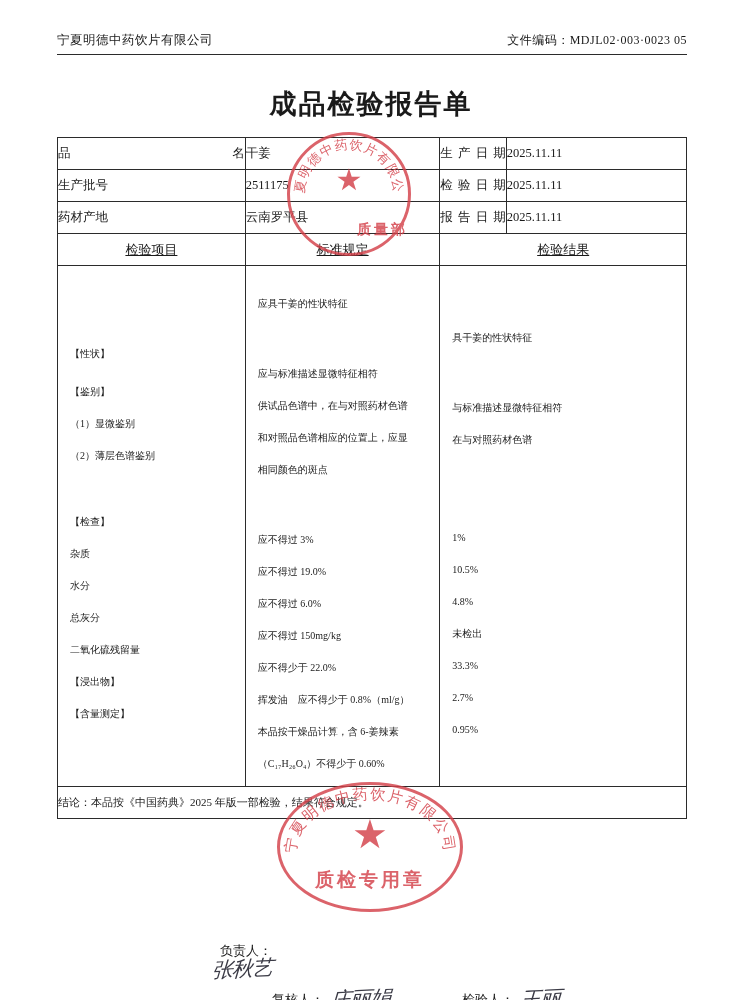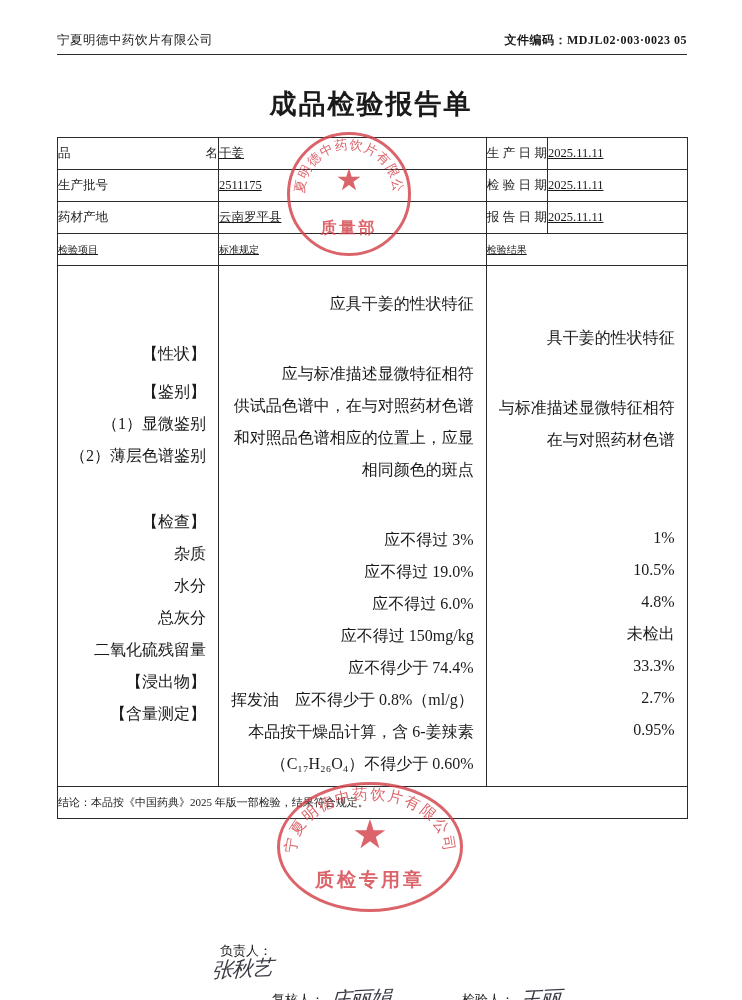"文件编码：MDJL02·003·0023 05" .hdr .docno { font-weight: bold -> none }
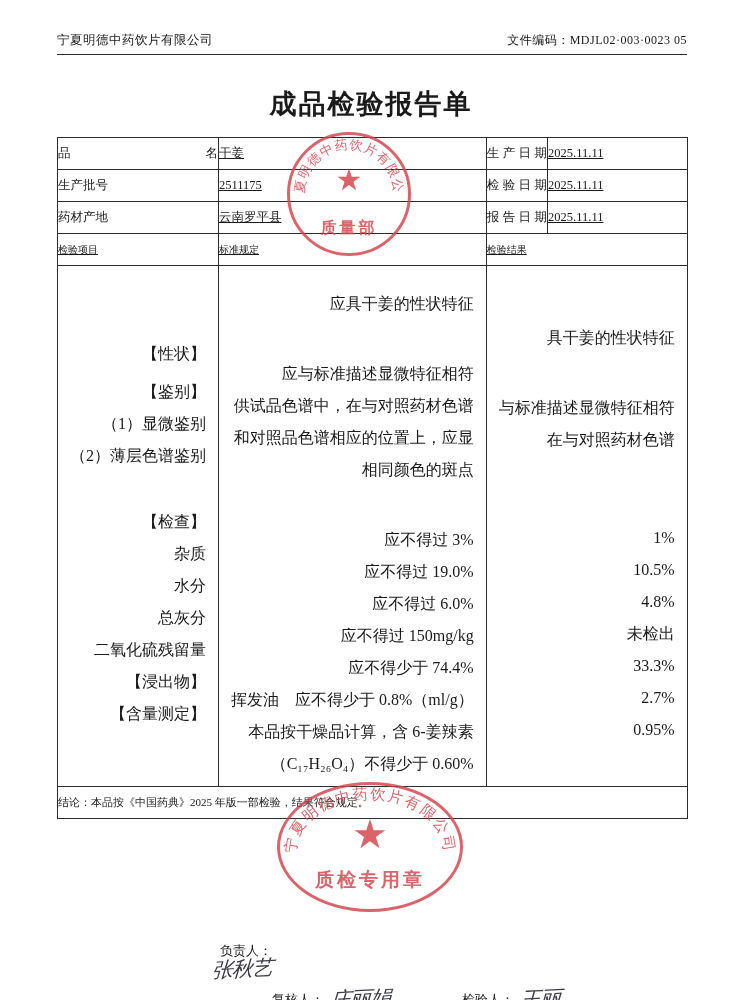"干姜" .val { text-decoration: underline -> none }
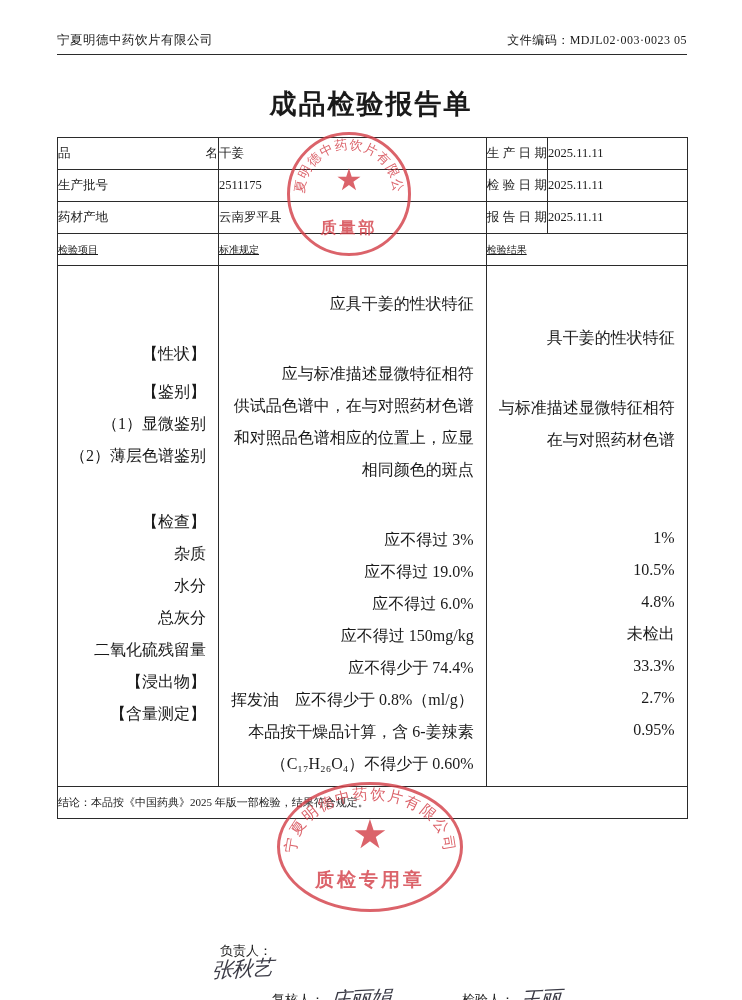"质量部" #stamp-top .bot-txt { font-size: 16px -> 14px; text-align: none -> right }
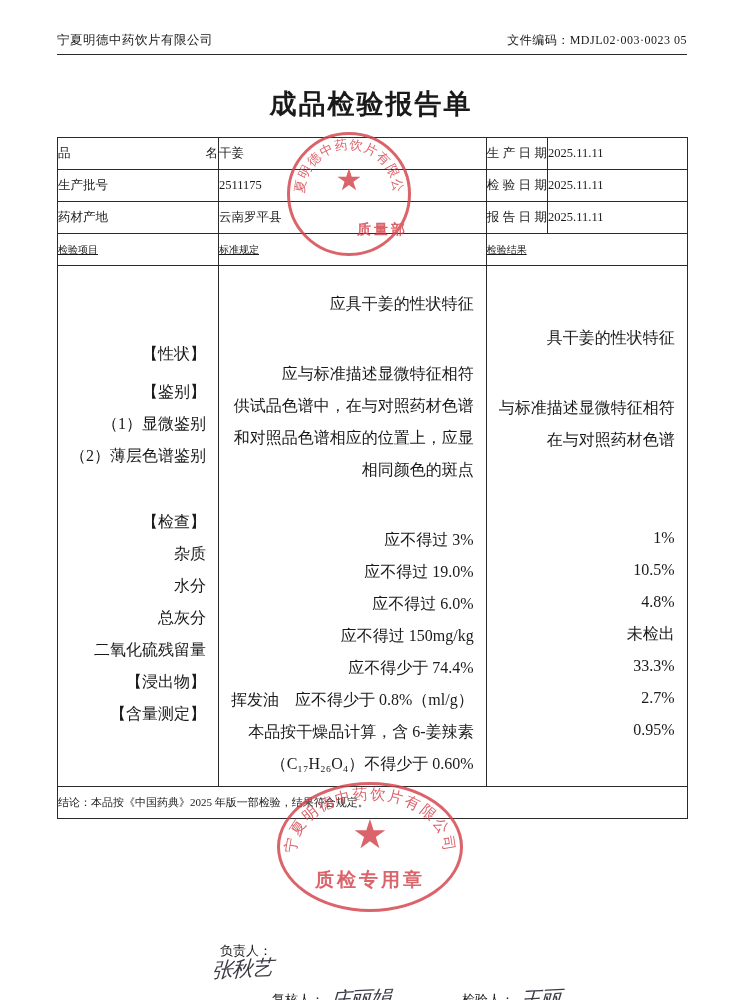"检验项目" .insp-head td { font-size: 10px -> 13px; text-align: none -> center }
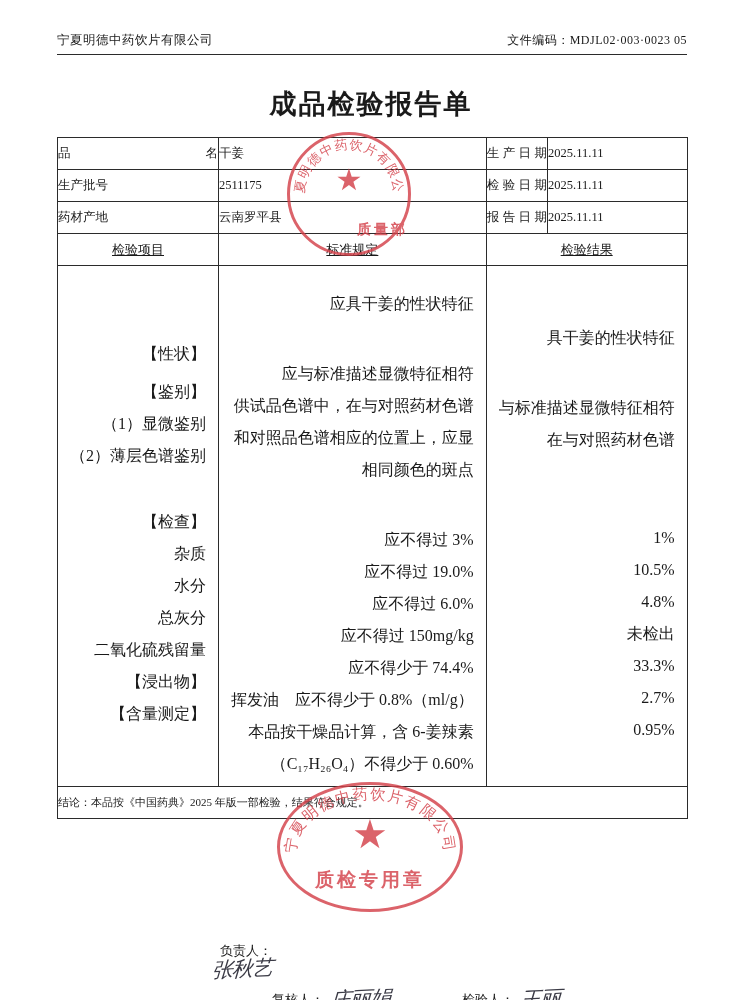"应具干姜的性状特征" .line { font-size: 16px -> 10px; text-align: right -> none }
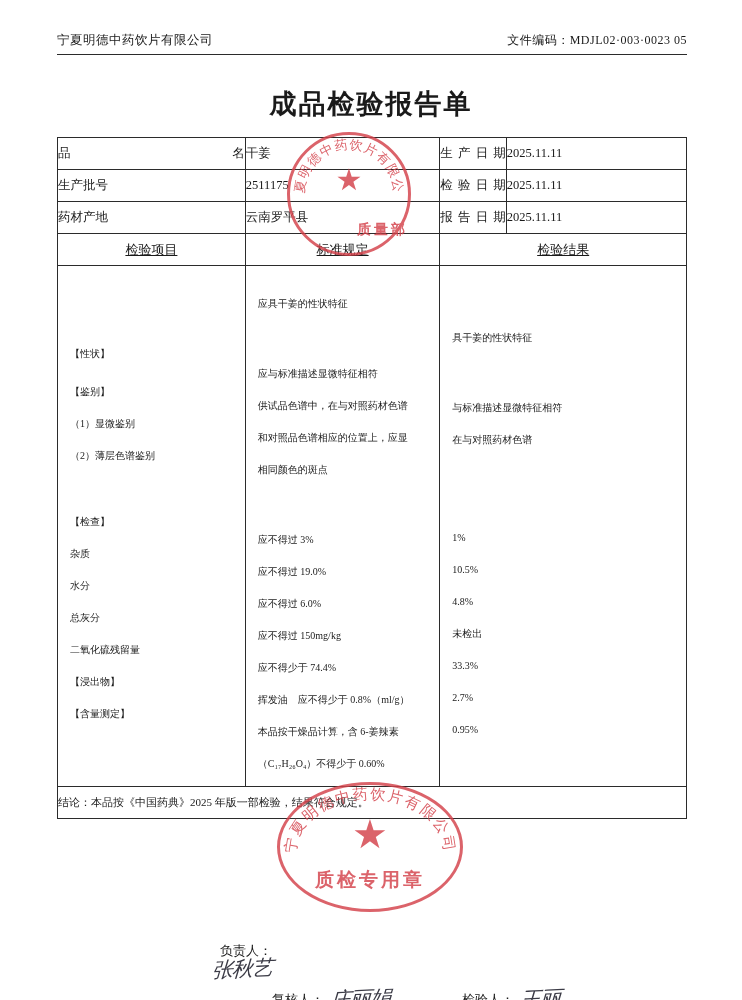"应不得少于 74.4%" div.line { text: 74.4% -> 22.0% }
